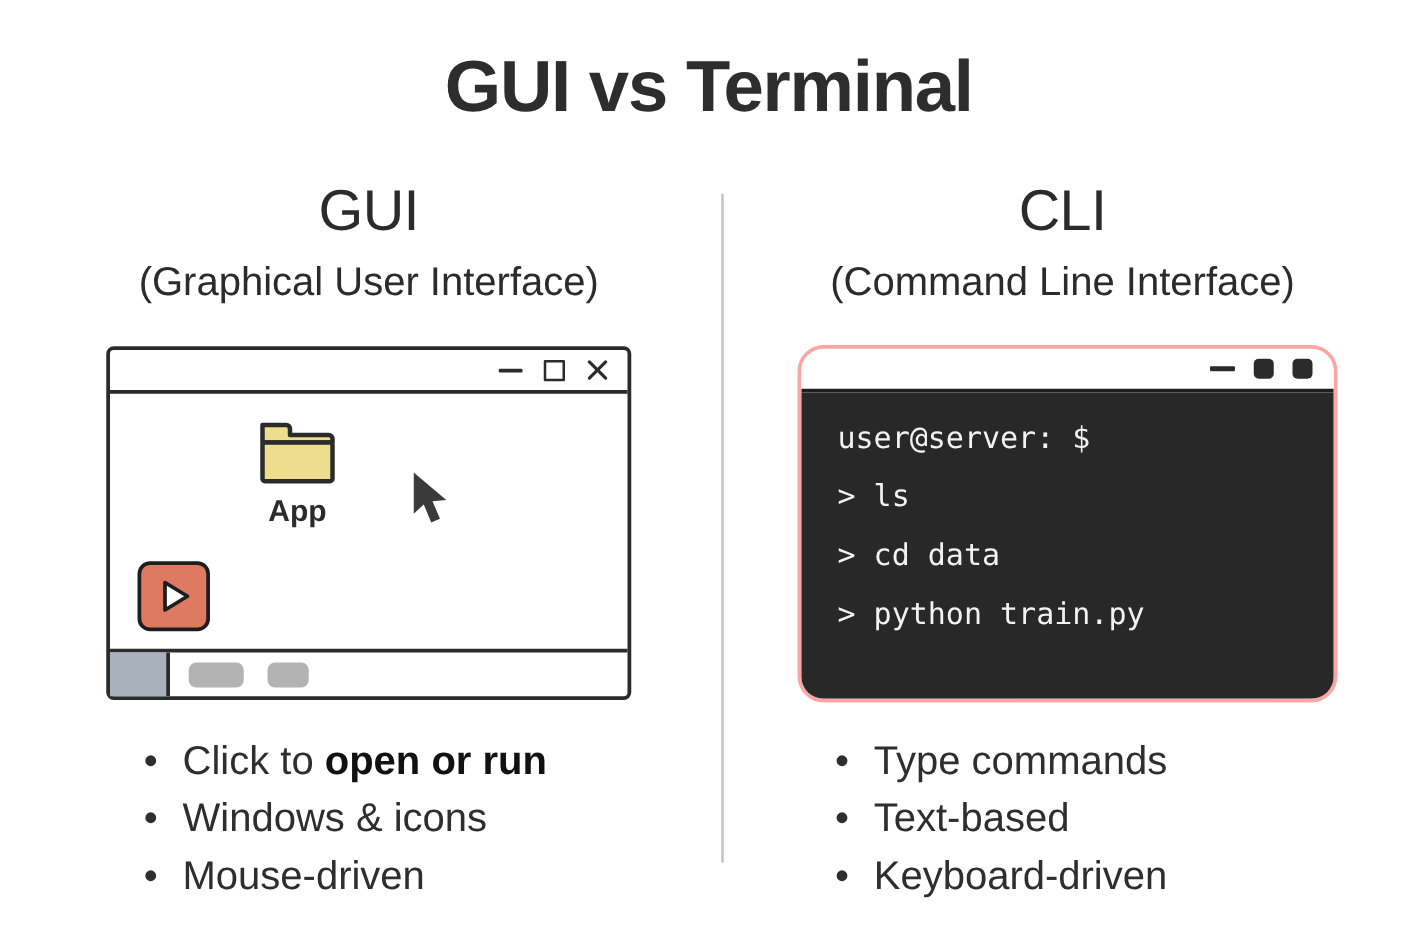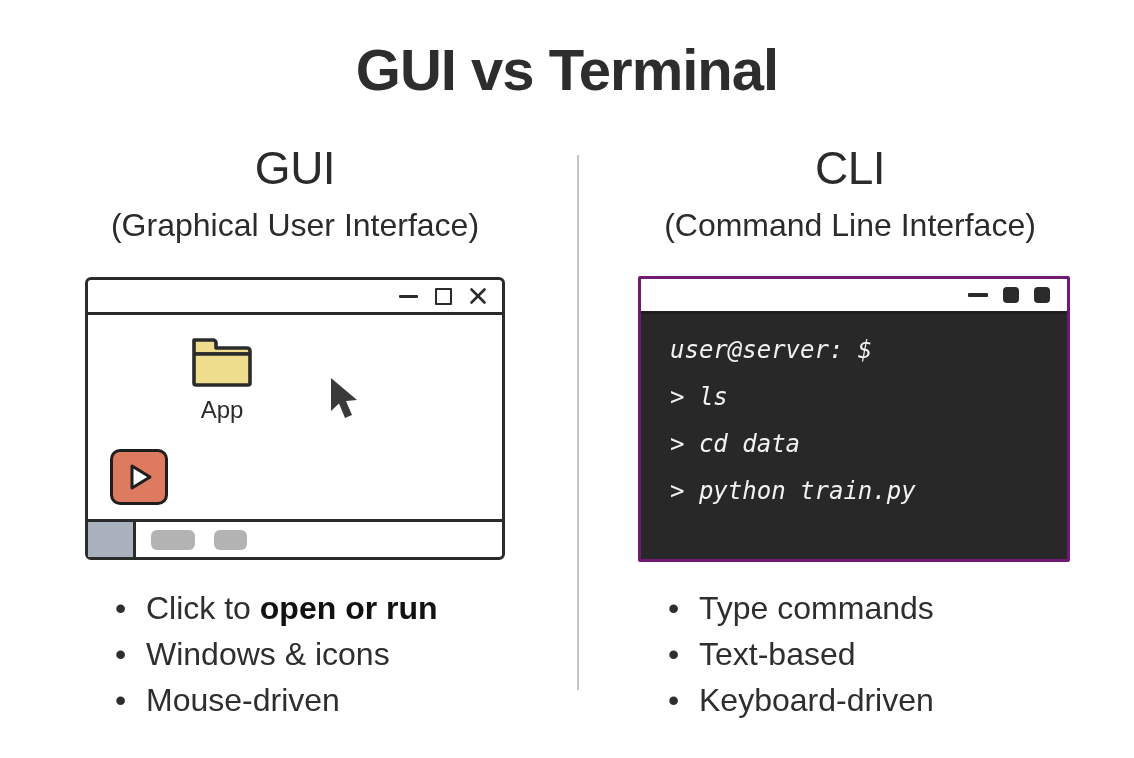"user@server: $" .terminal { border: 3px solid #701a75 -> 3px solid #fca5a5; border-radius: 2px -> 21px; font-style: italic -> none }
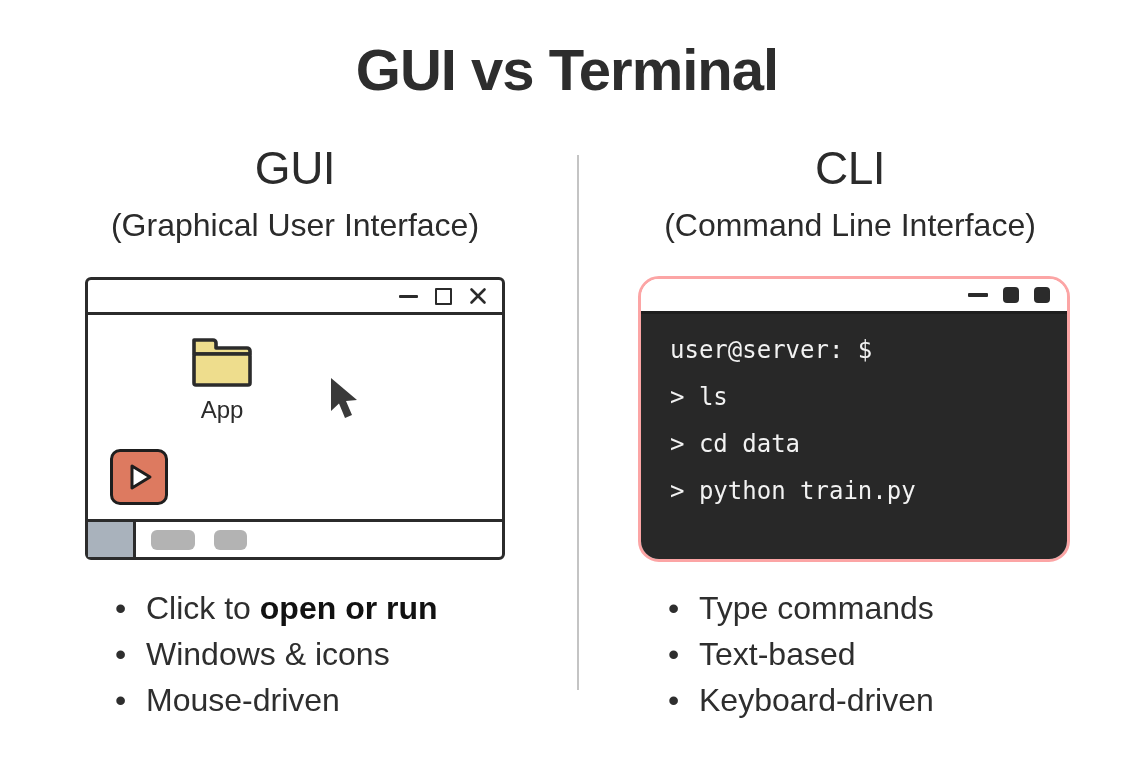"App" .folder-item { font-weight: none -> bold; left: 94px -> 110px }
